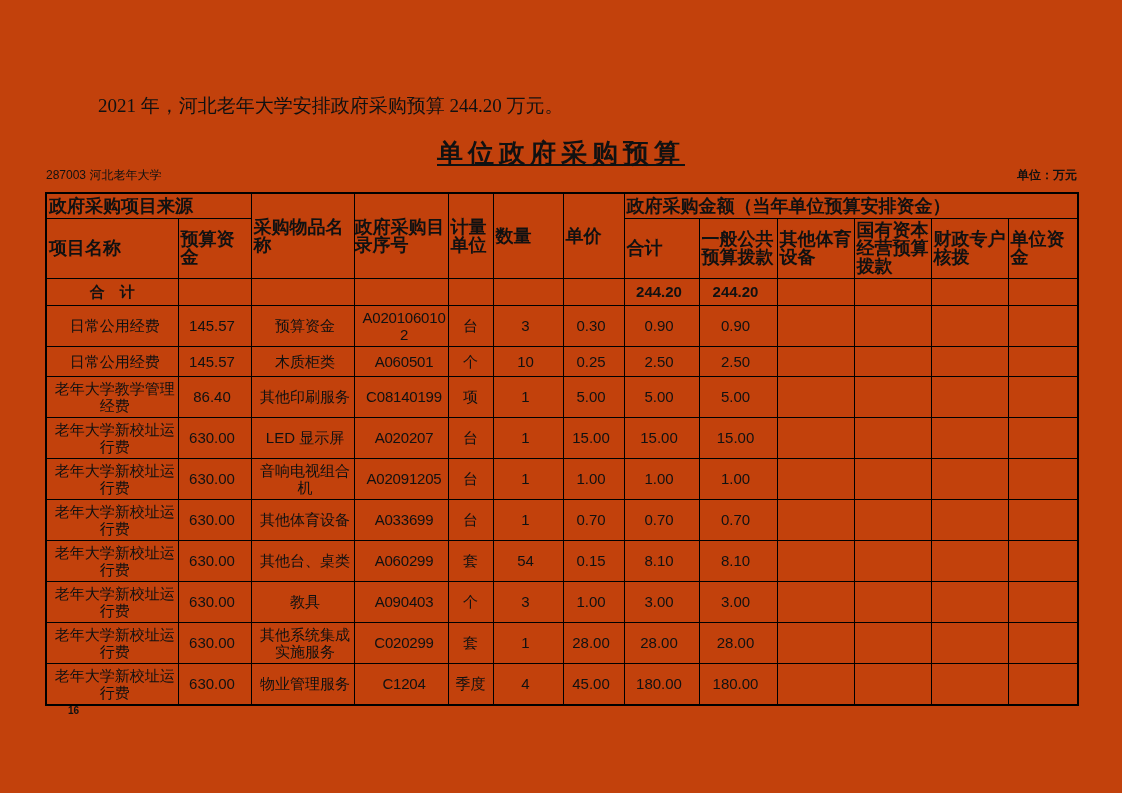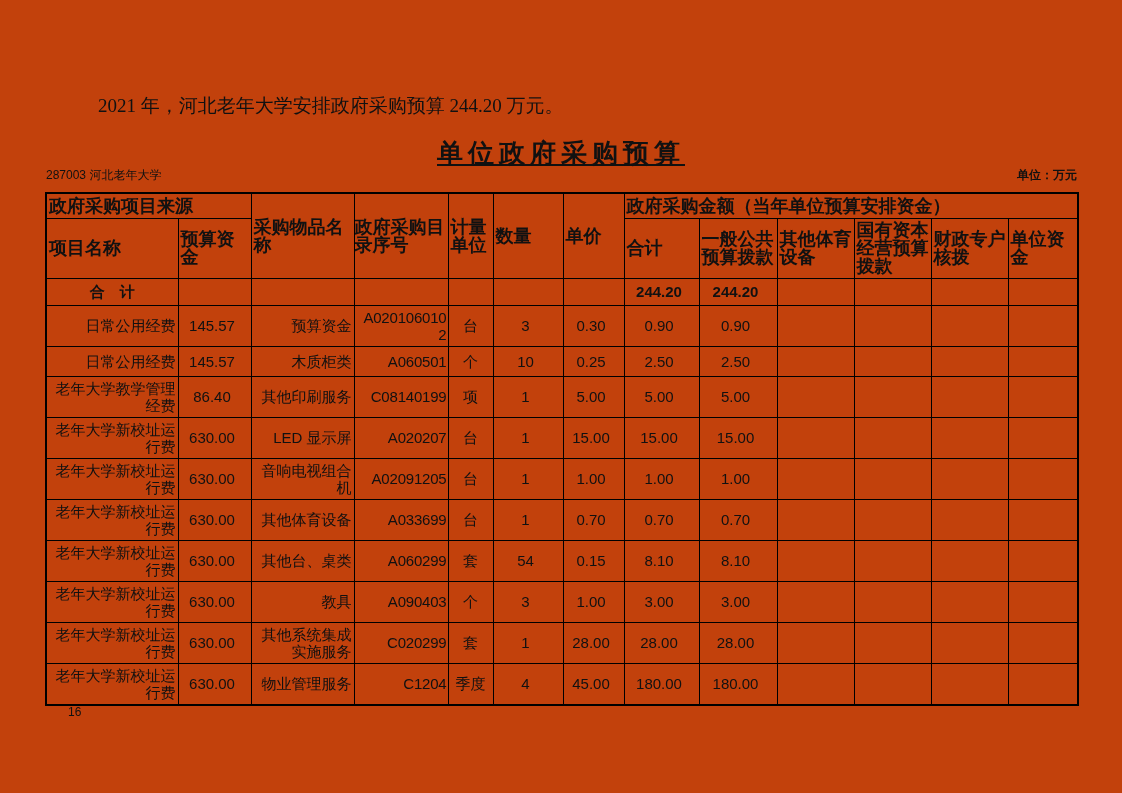"日常公用经费" .al { text-align: right -> center }
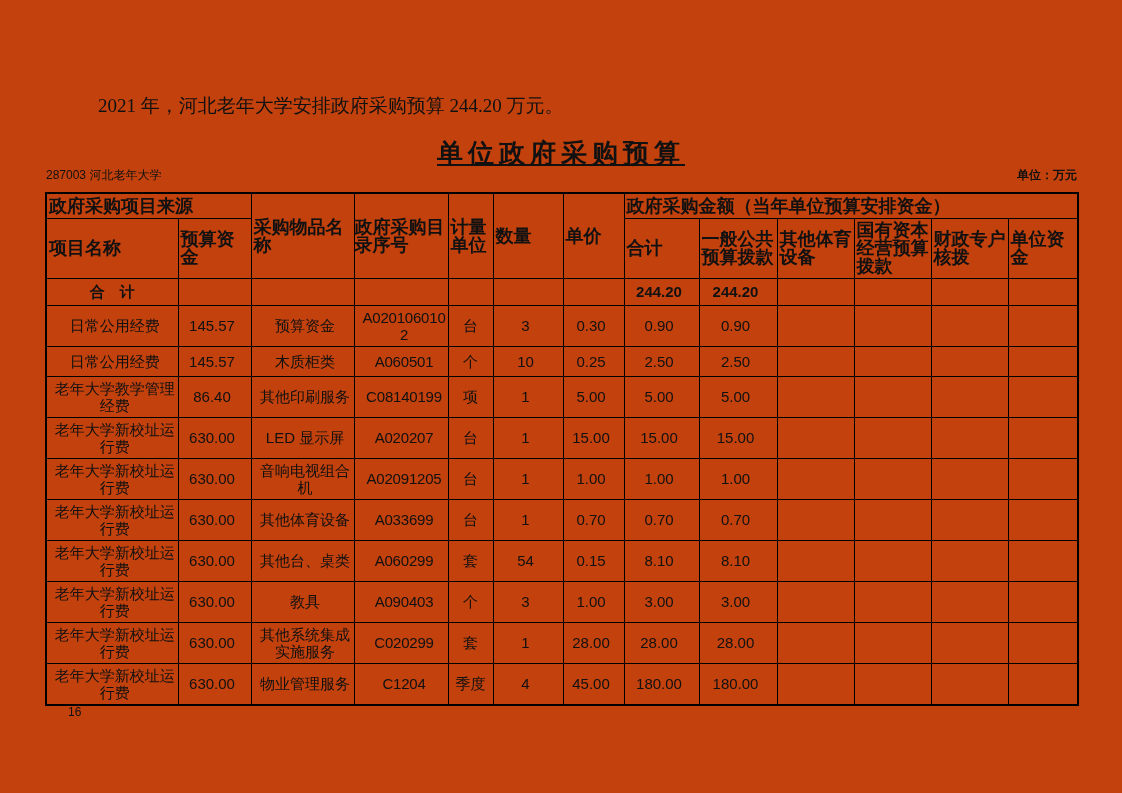"16" .pagenum { font-size: 12px -> 10px; font-weight: normal -> bold }
